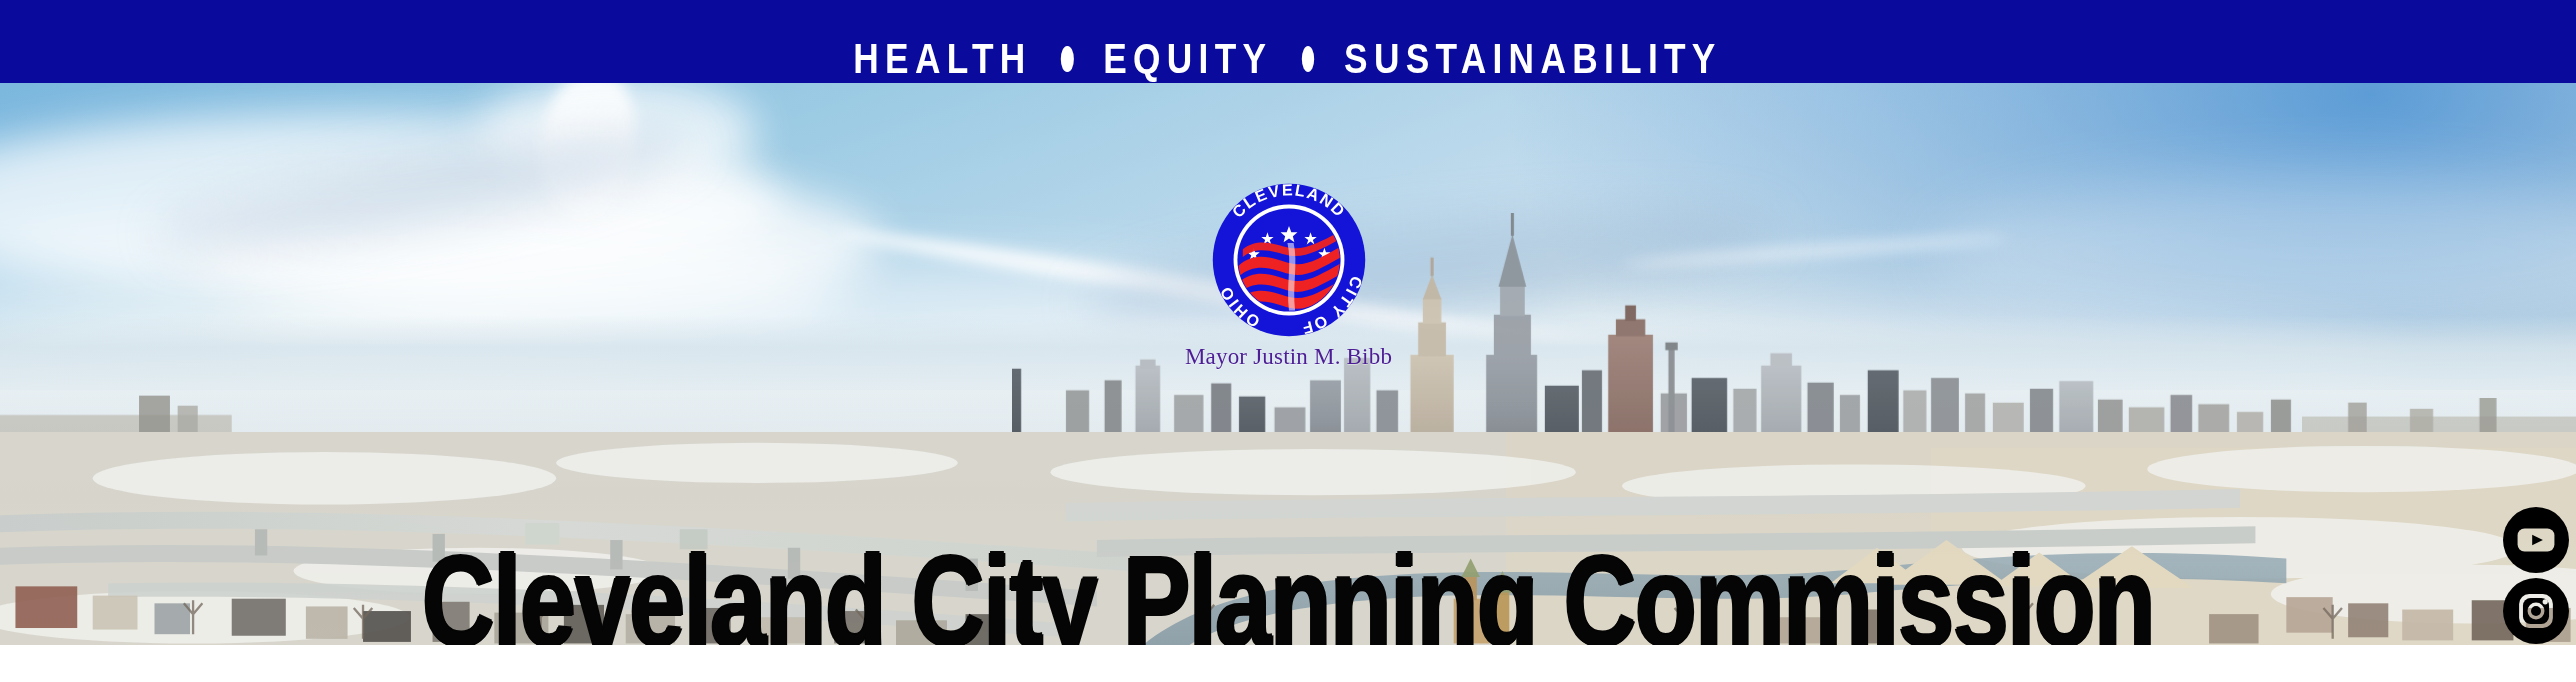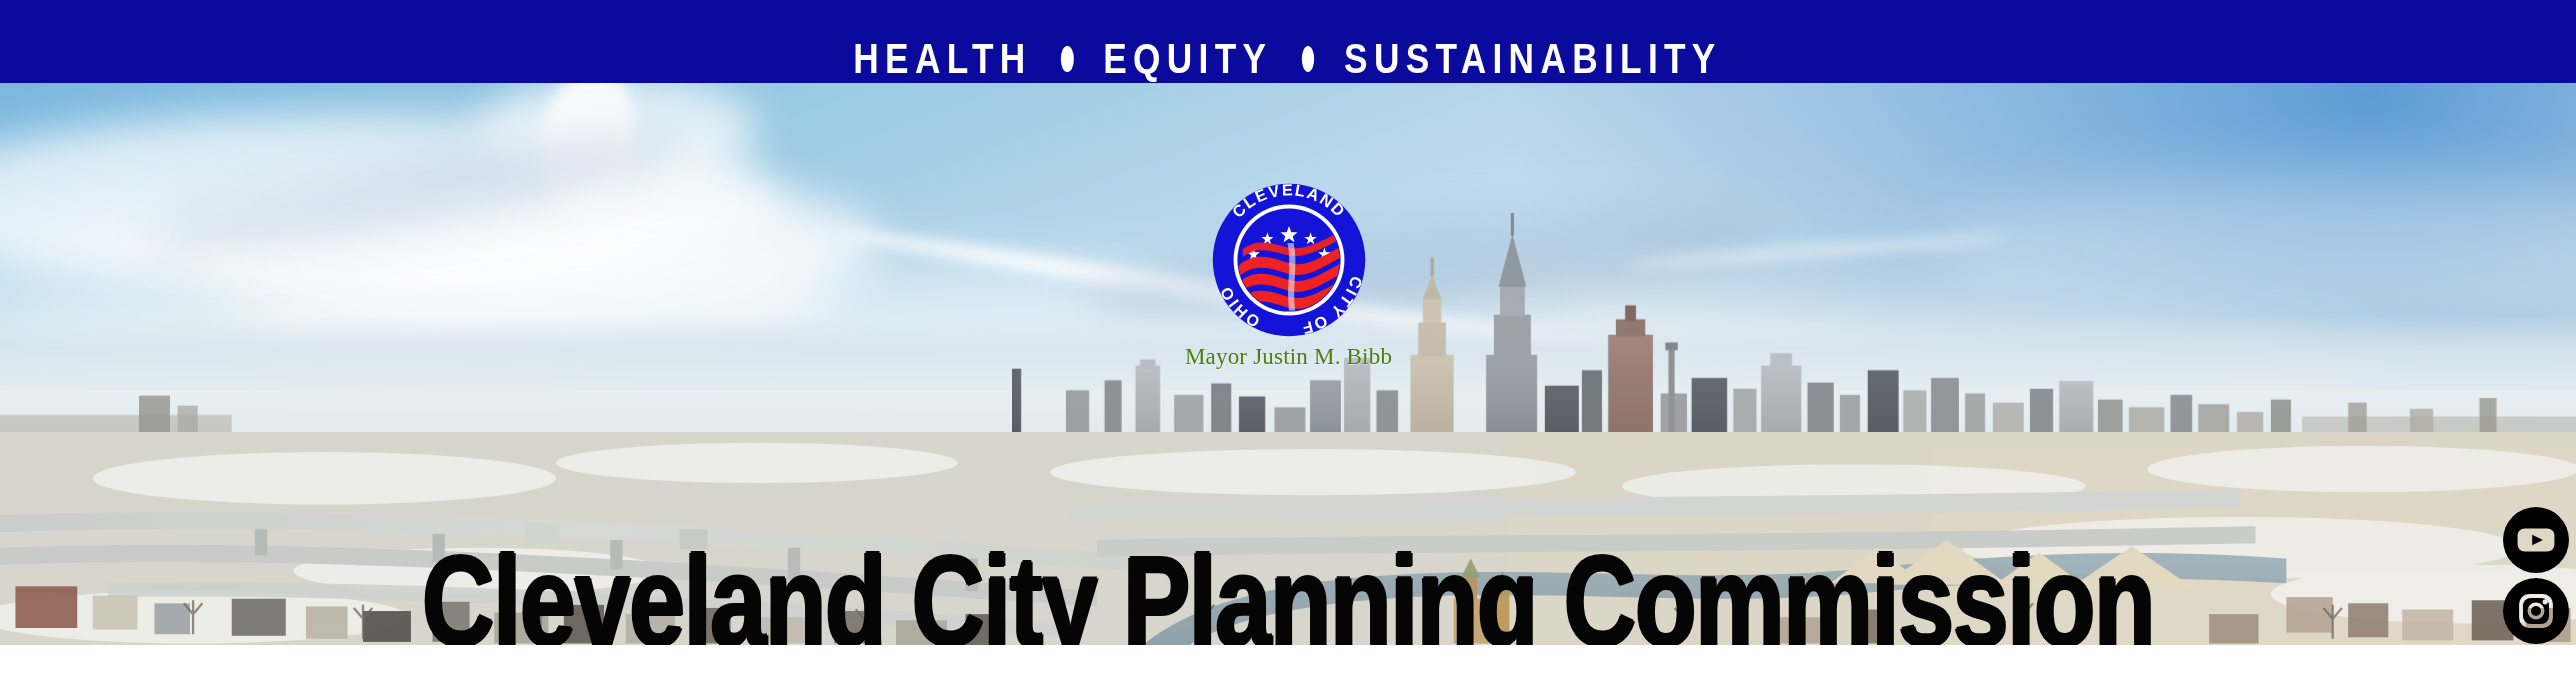"Mayor Justin M. Bibb" .seal-mayor { color: #4d7c0f -> #4c1d95 }
